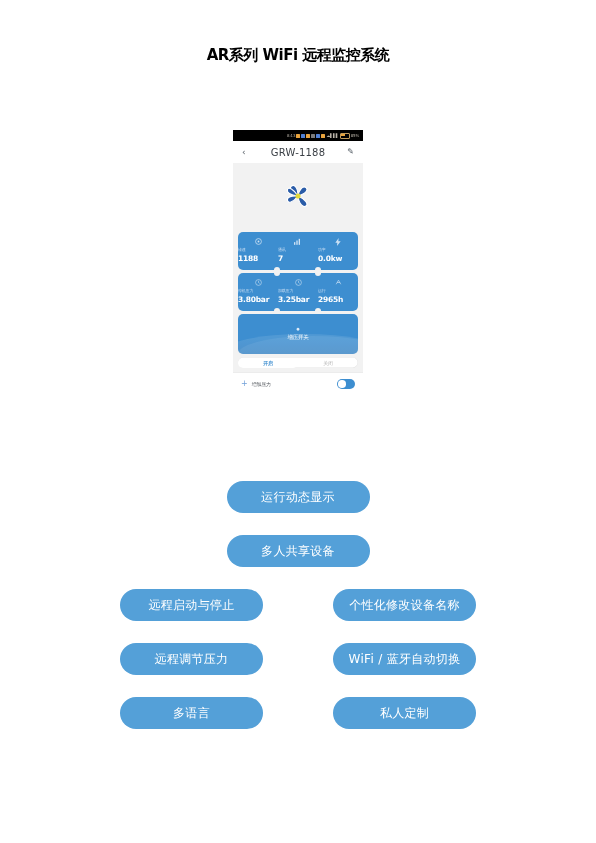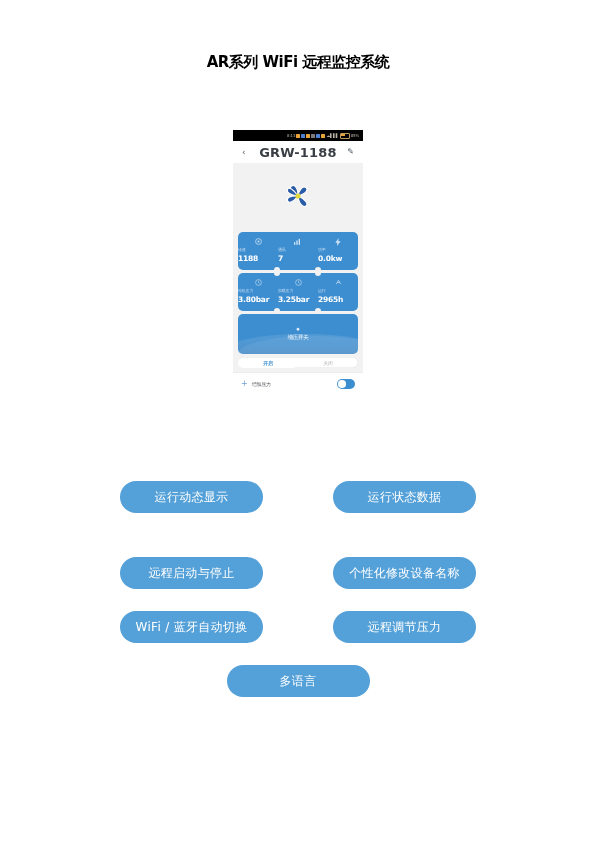"AR系列 WiFi 远程监控系统" .page-title { top: 53px -> 46px }
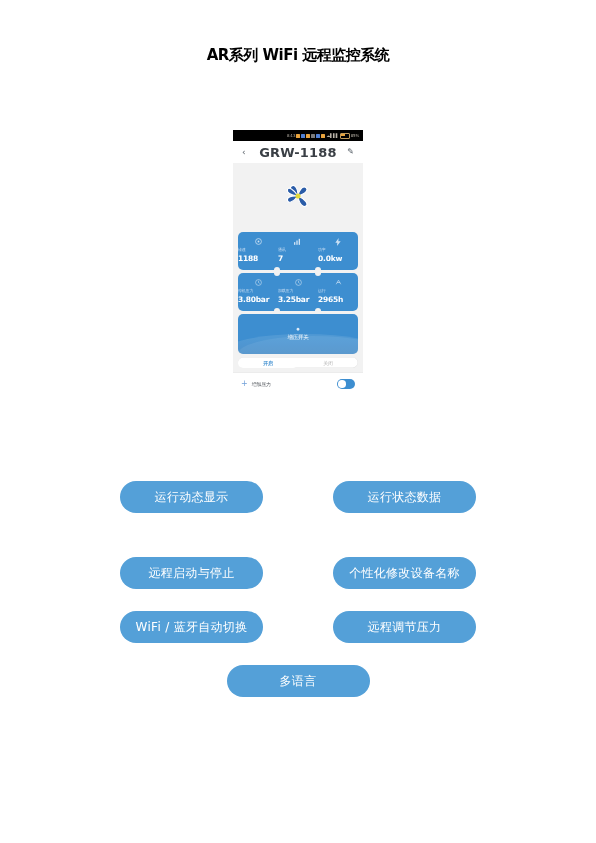"GRW-1188" .nav-title { font-size: 13px -> 10px; font-weight: bold -> normal }
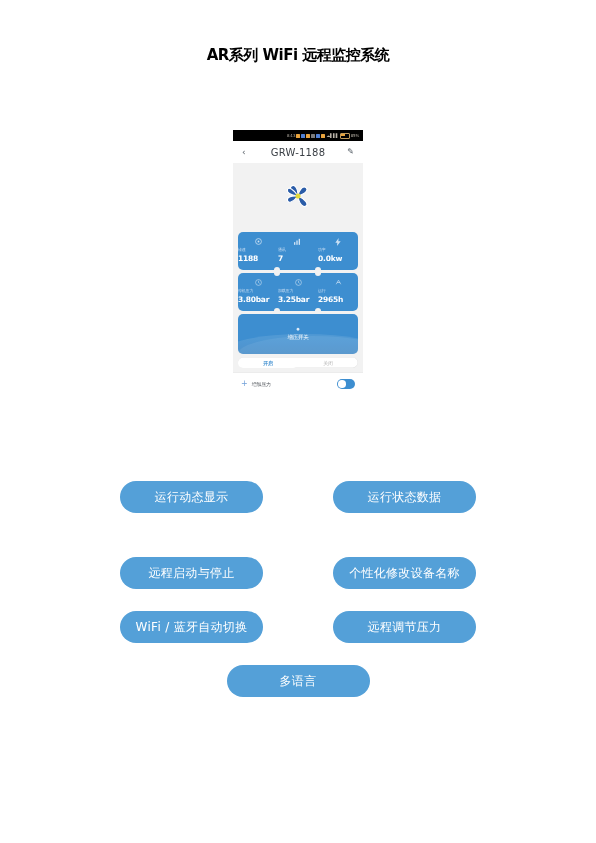"运行状态数据" div.pill { html: <div>运行状态数据</div> -> none }
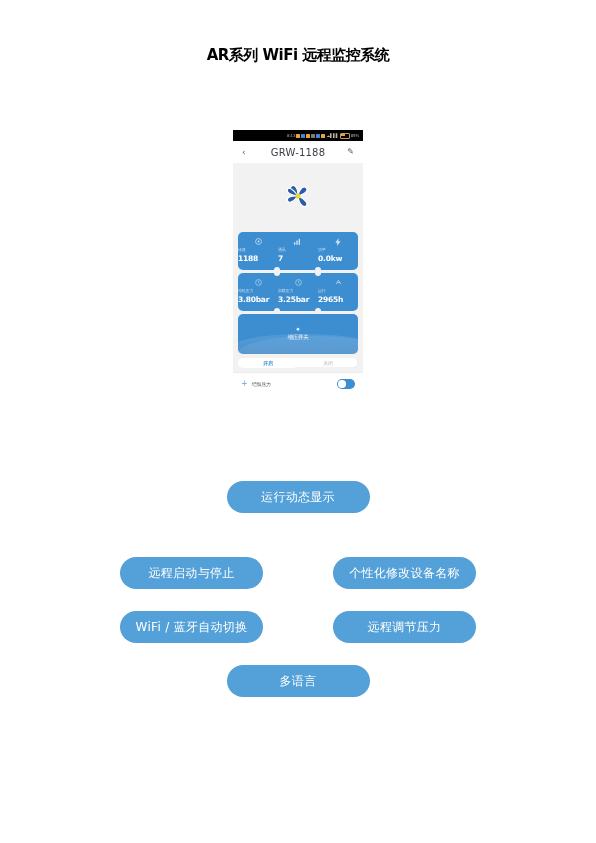"多人共享设备" div.pill { html: none -> <div>多人共享设备</div> }
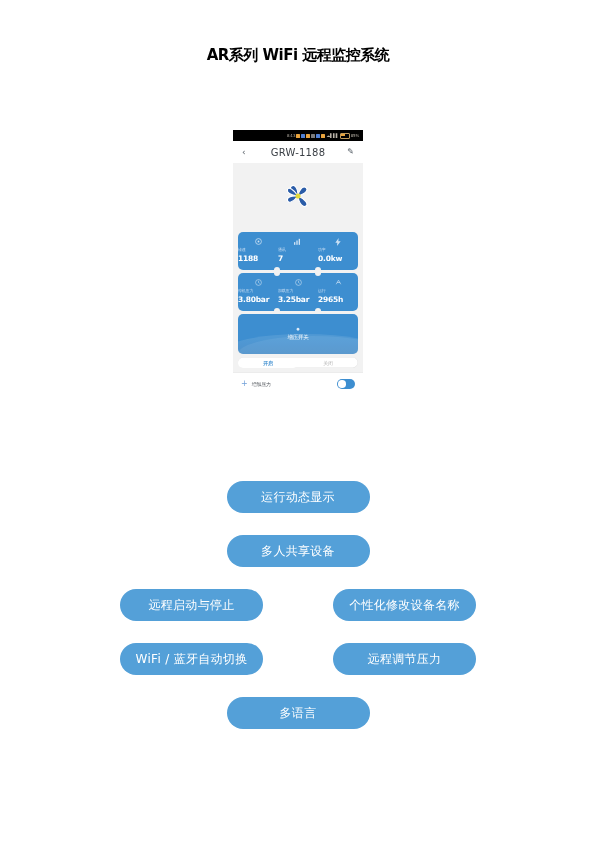"WiFi / 蓝牙自动切换" div.pill { order: before "远程调节压力" -> after "远程调节压力" }
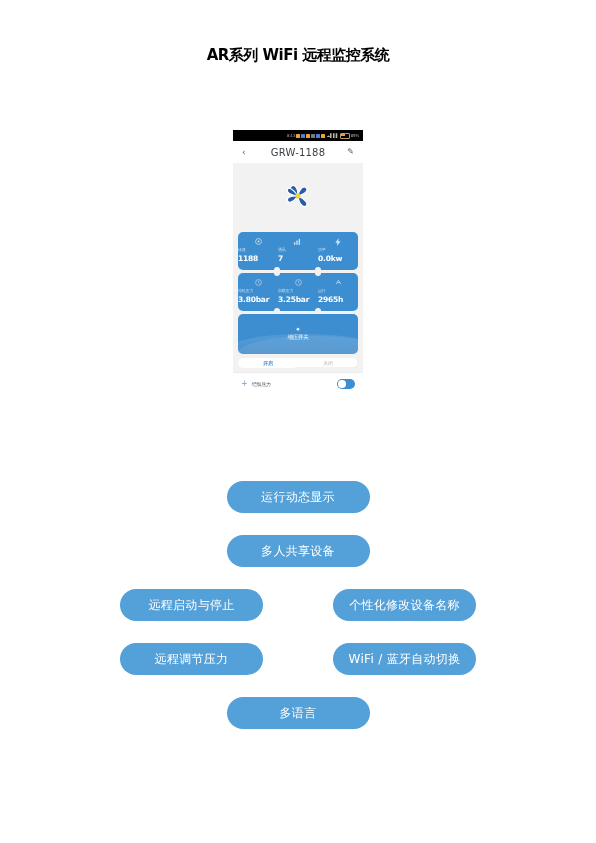"私人定制" div.pill { html: none -> <div>私人定制</div> }
